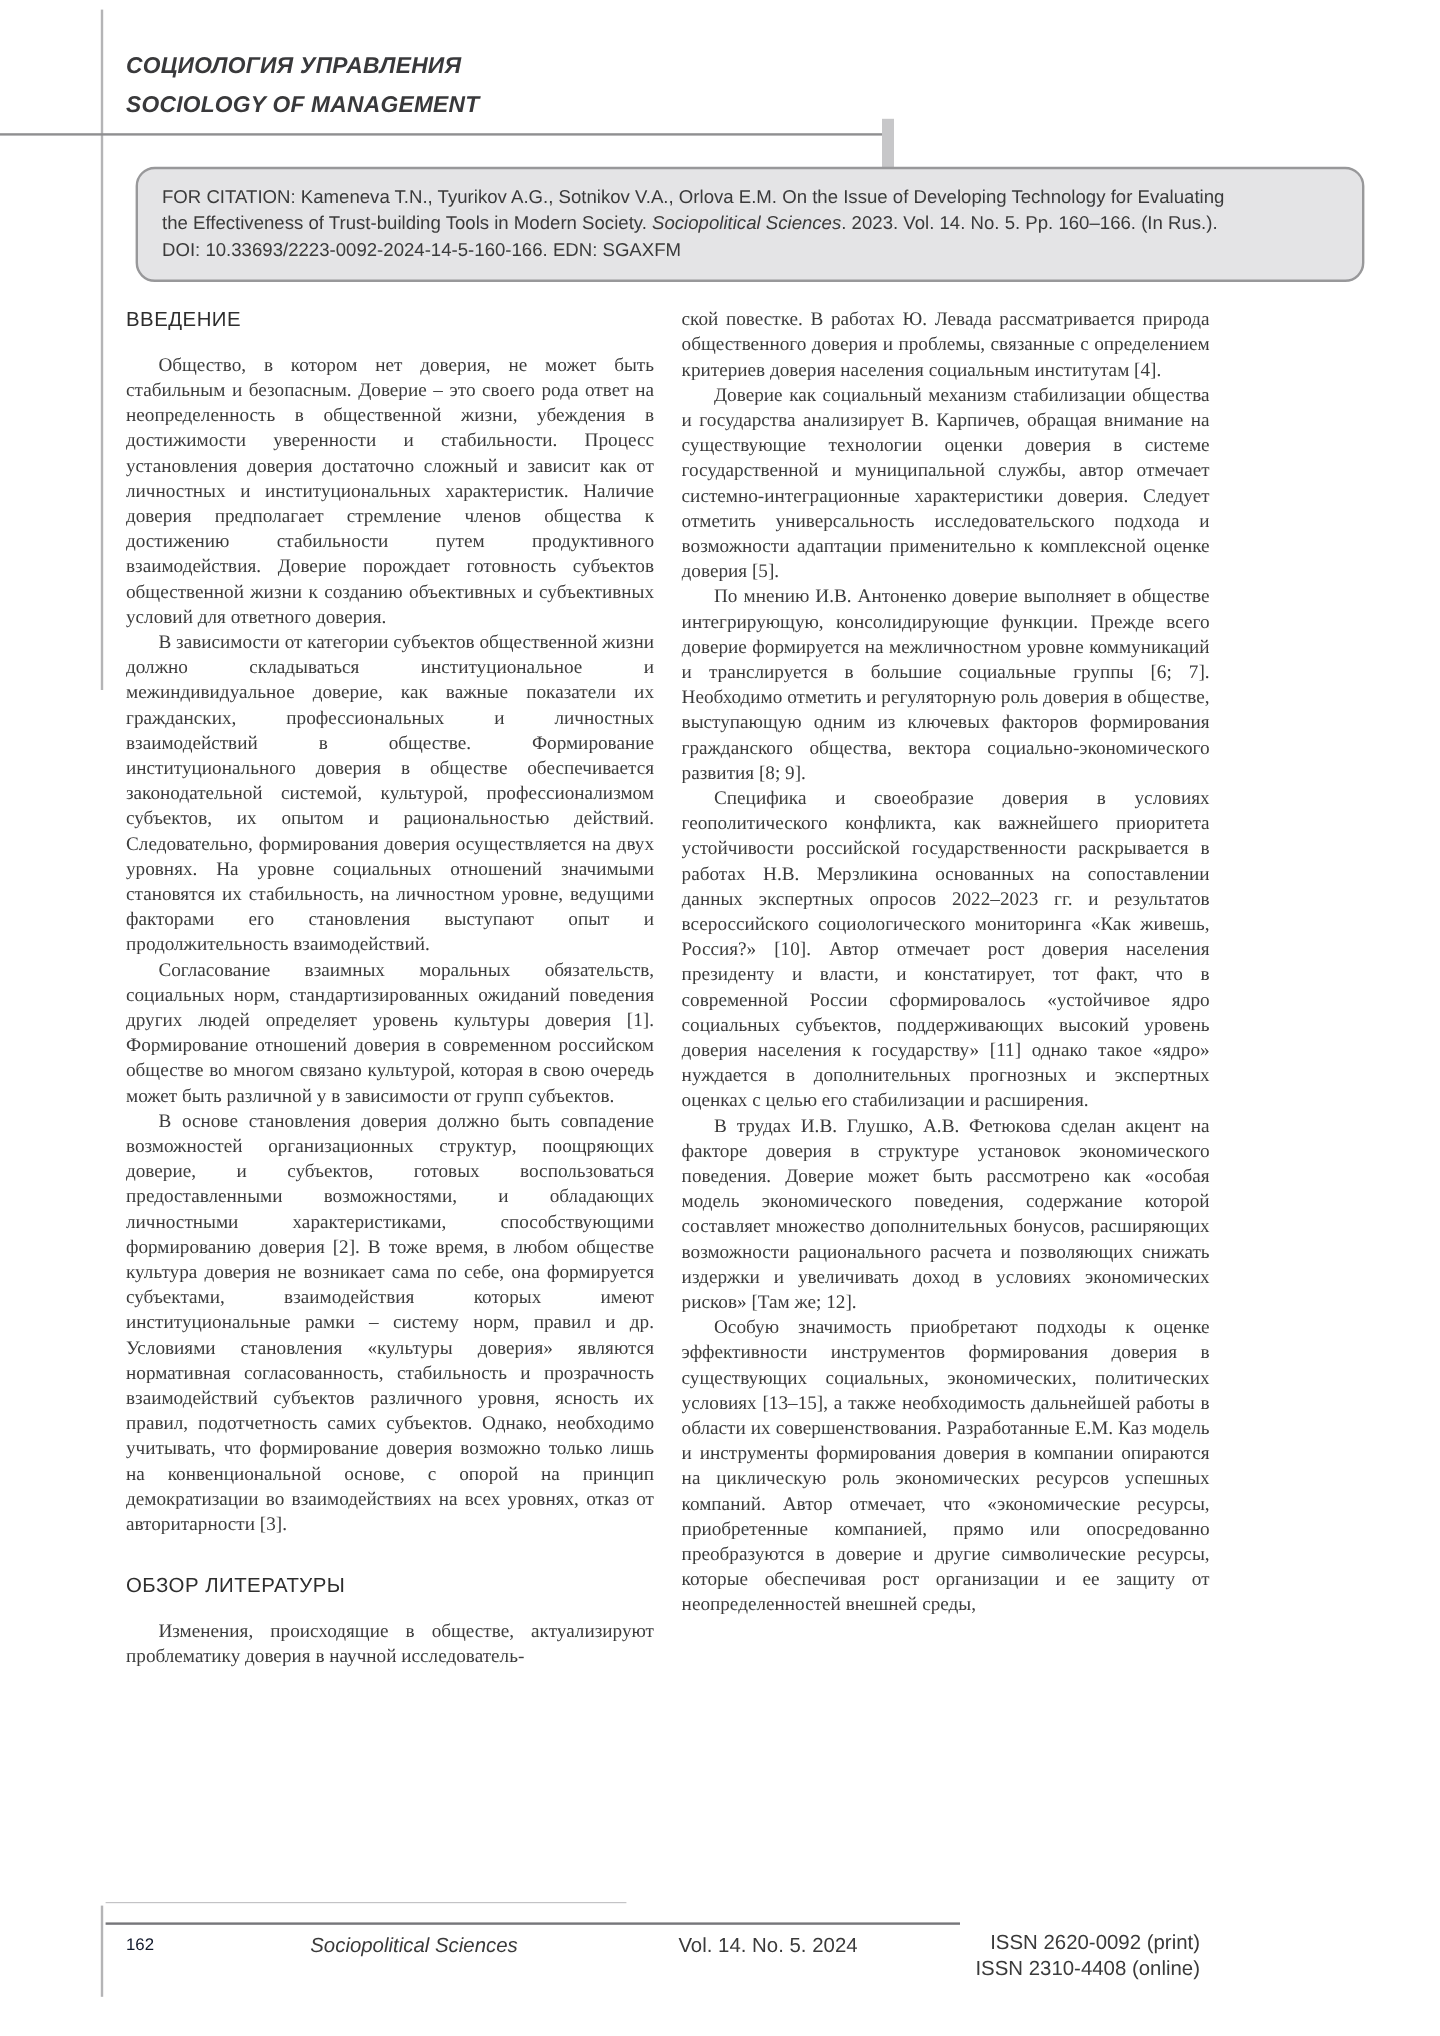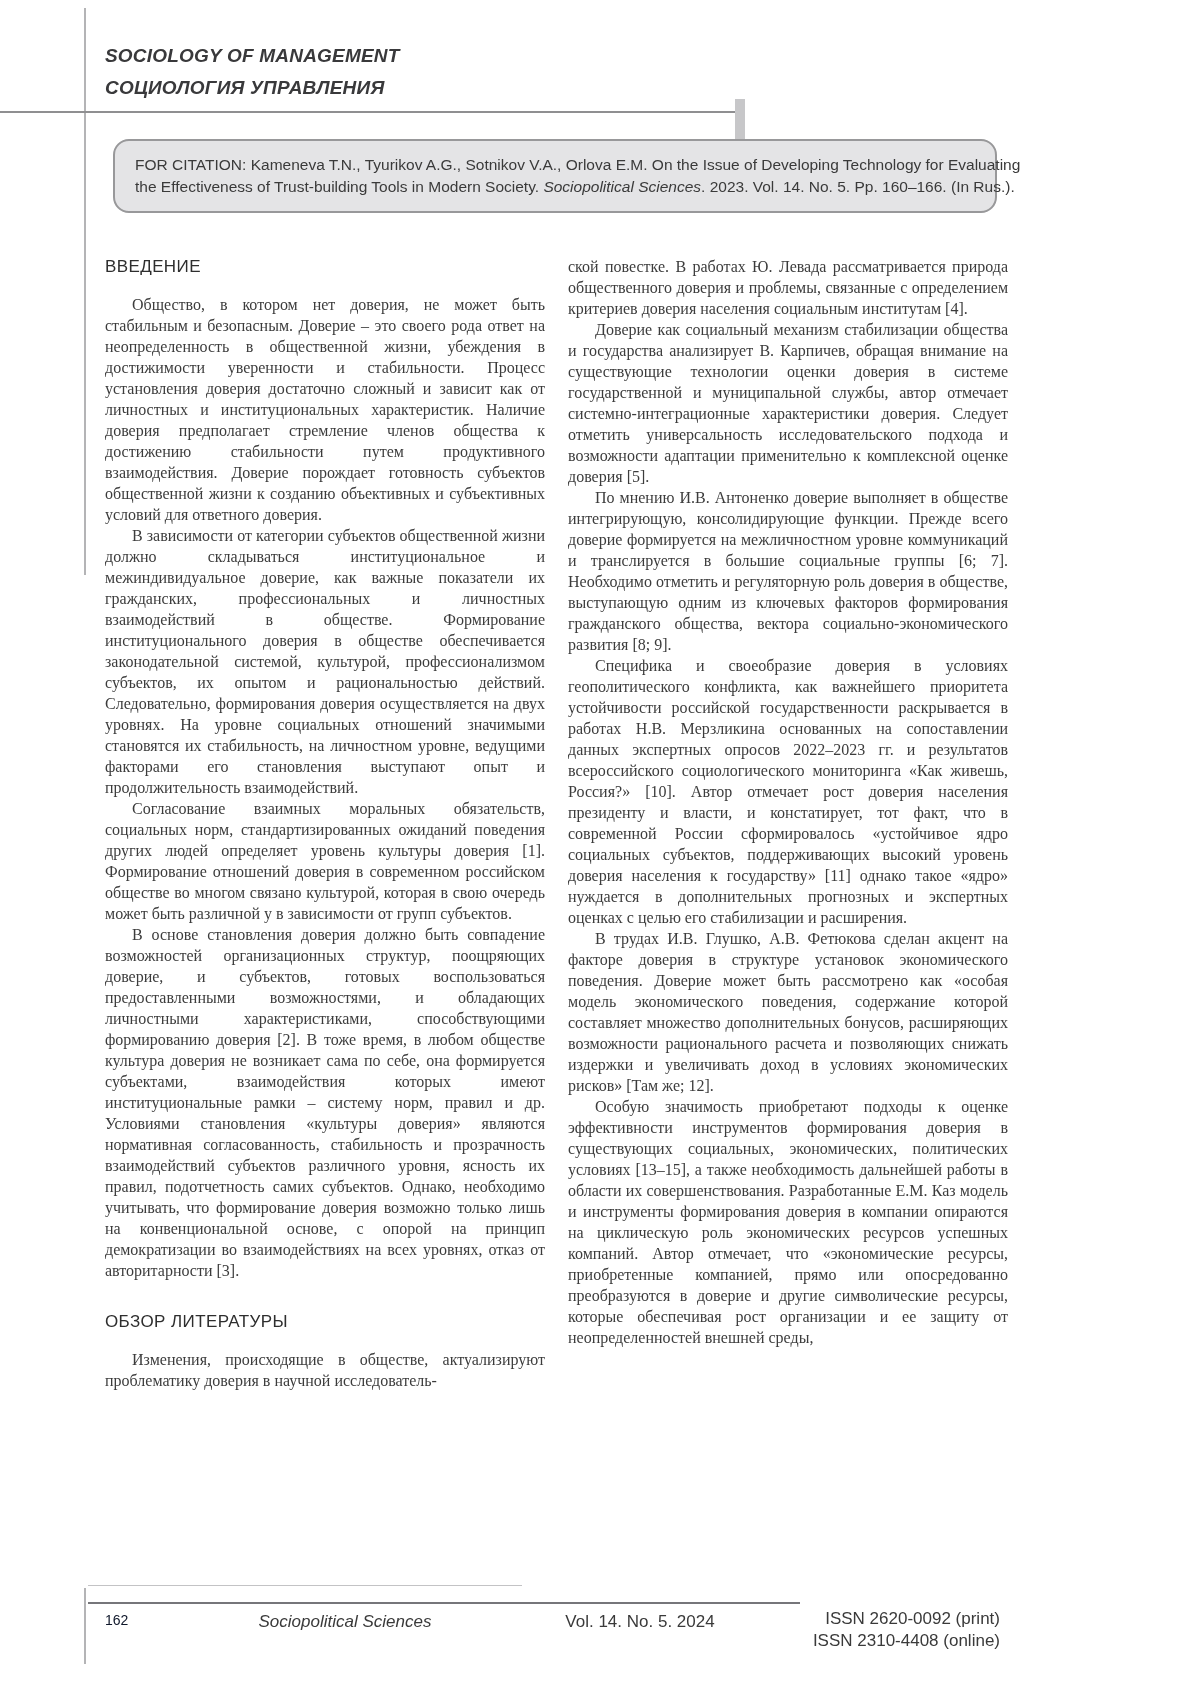"SOCIOLOGY OF MANAGEMENT" div.rh-line { order: before "СОЦИОЛОГИЯ УПРАВЛЕНИЯ" -> after "СОЦИОЛОГИЯ УПРАВЛЕНИЯ" }
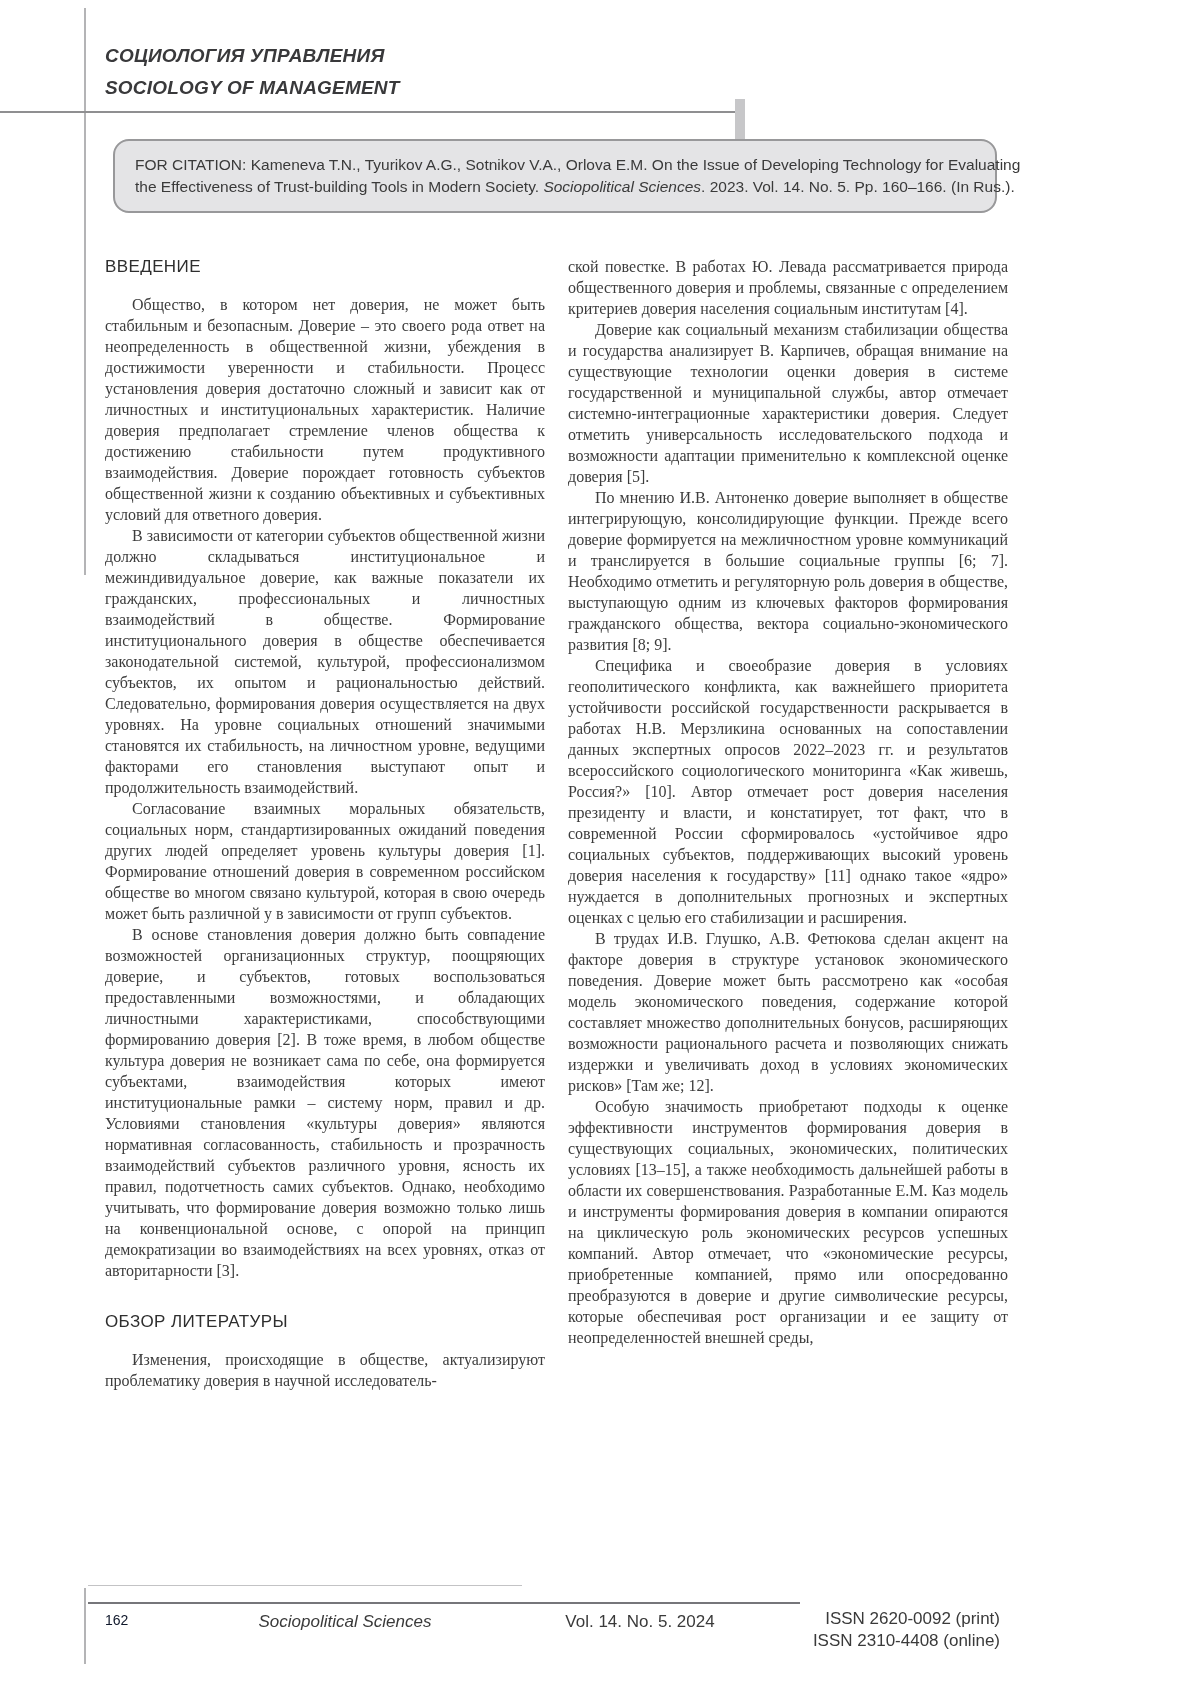"FOR CITATION: Kameneva T.N., Tyurikov" .citation-box { width: 884px -> 1024px }
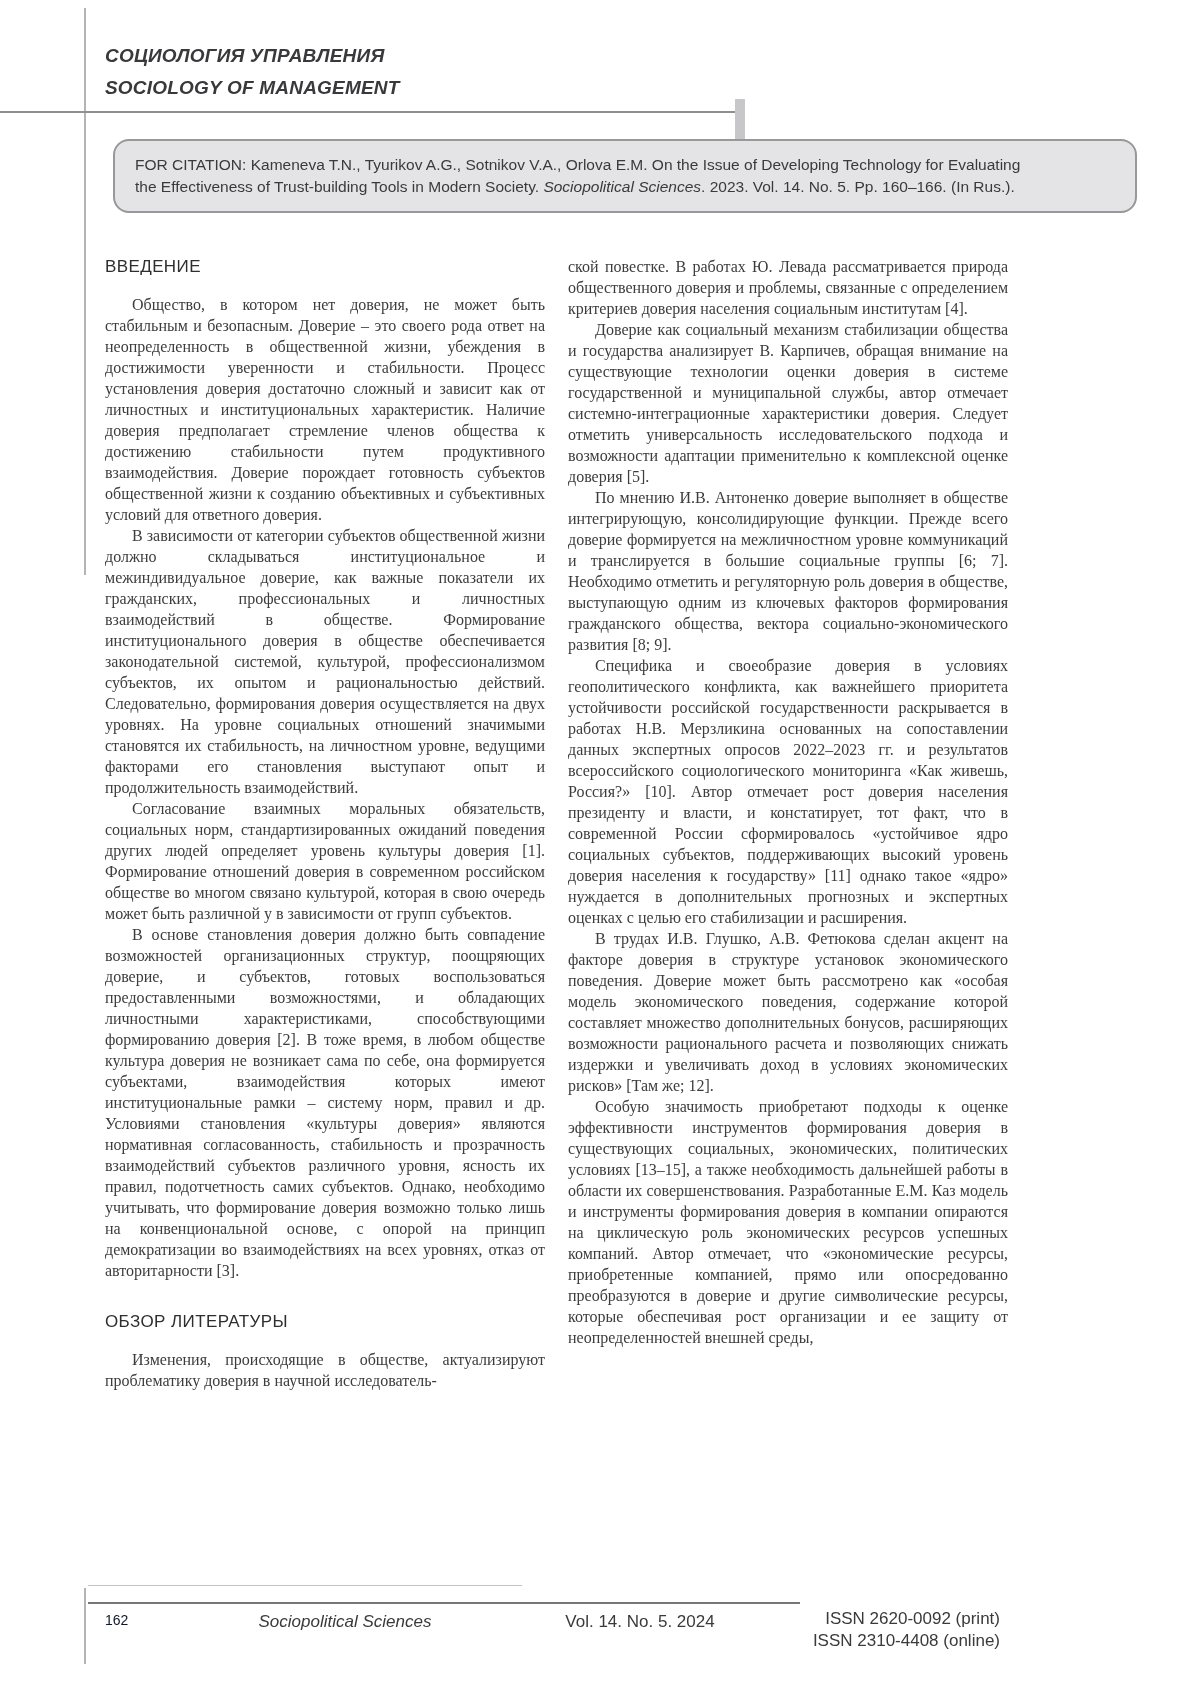"DOI:" div.cit-line { html: none -> <div>DOI: 10.33693/2223-0092-2024-14-5-160-166. EDN: SGAXFM</div> }
